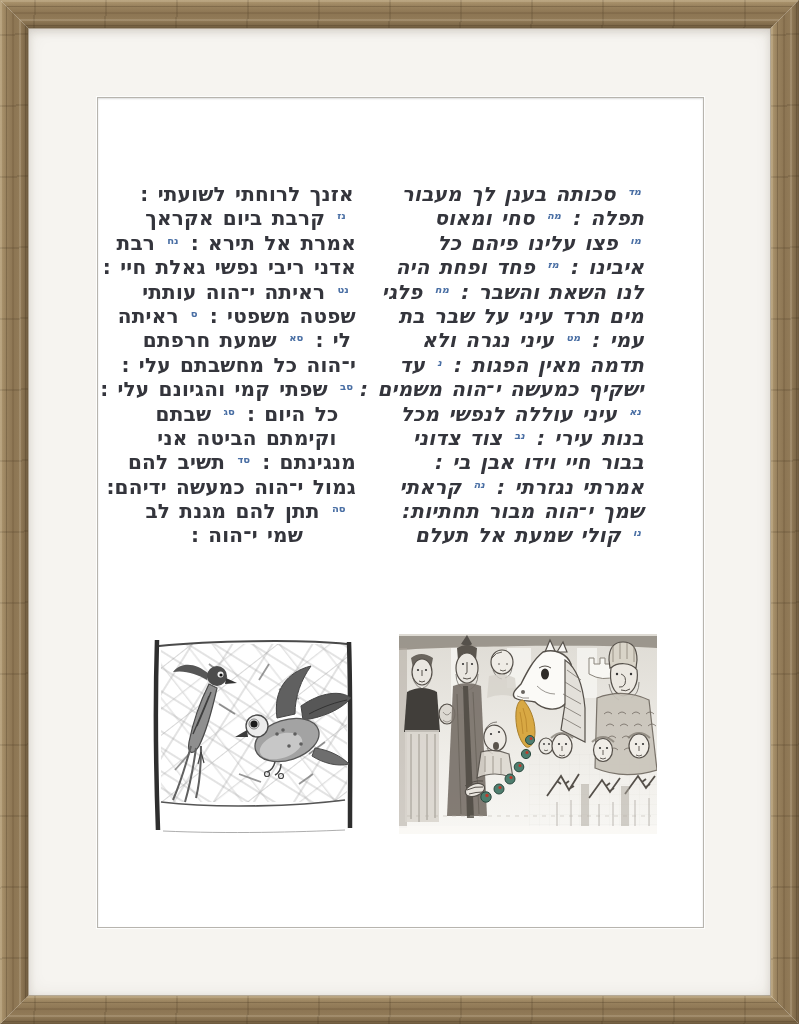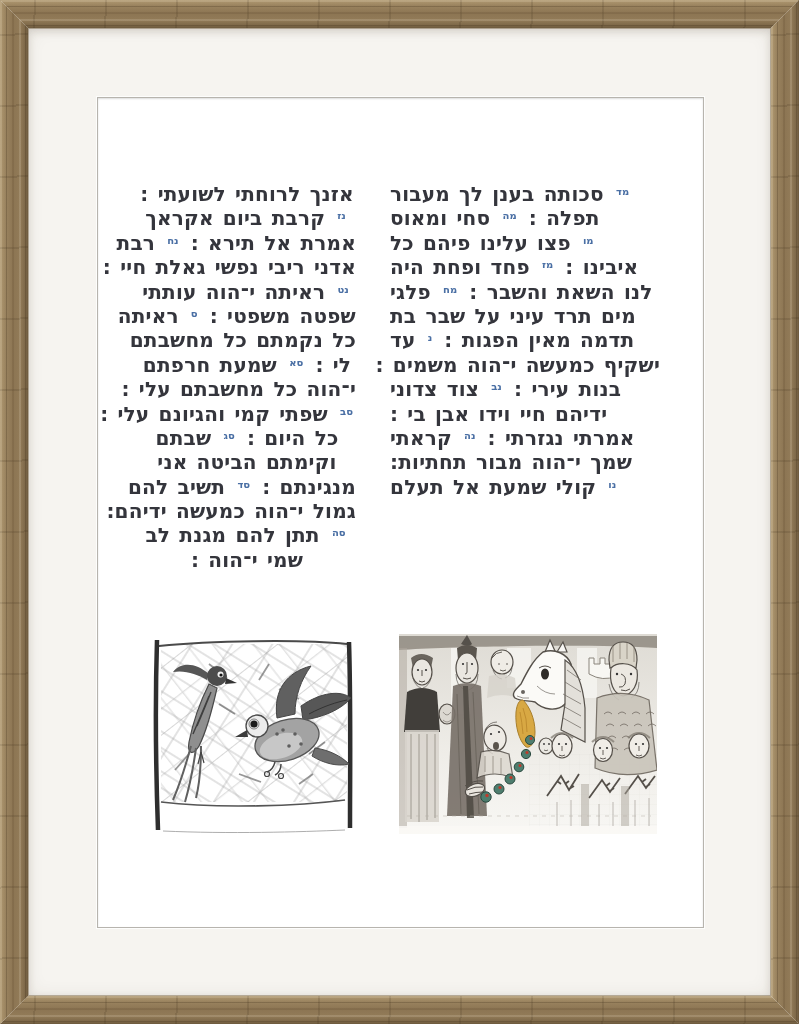"מד סכותה בענן לך מעבור" .col-right { font-style: none -> italic; left: 292px -> 276px; text-align: left -> right }
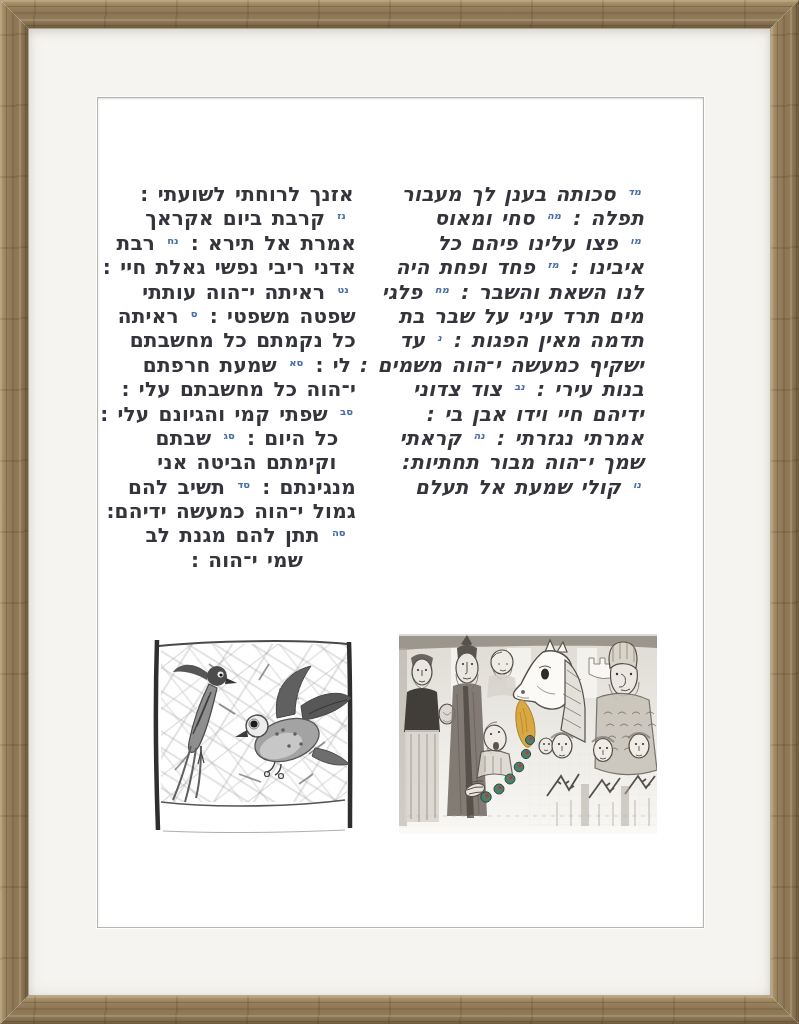"כל נקמתם כל מחשבתם" div.tline { html: <div>כל נקמתם כל מחשבתם</div> -> none }
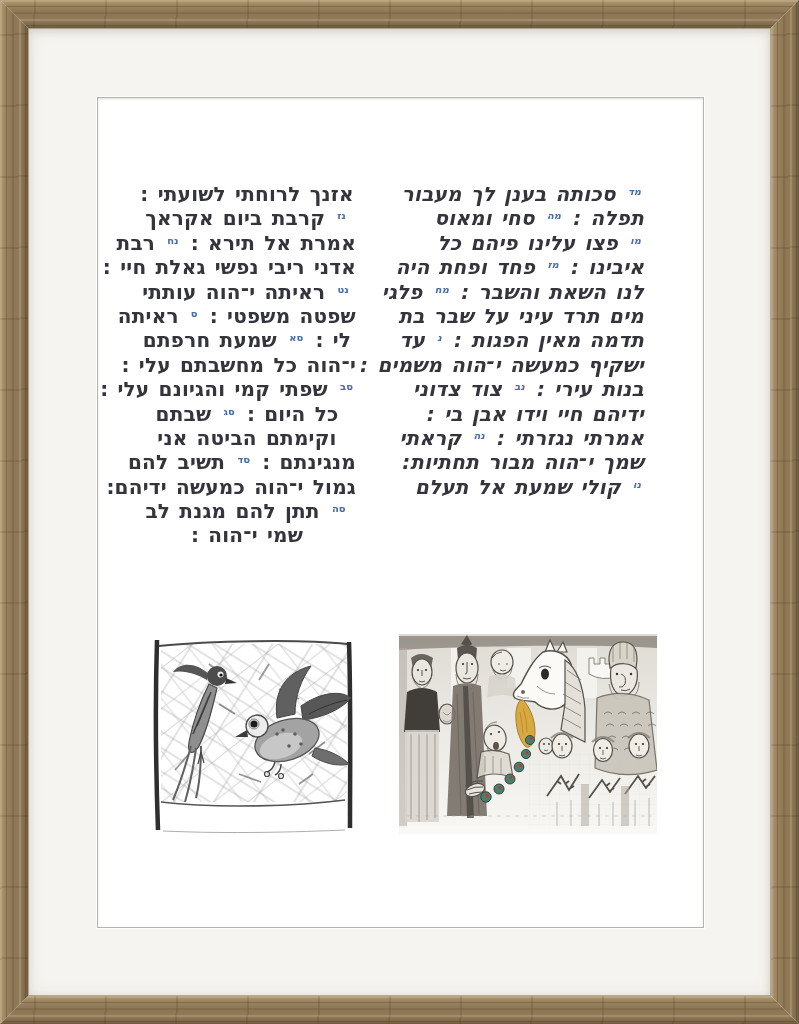"עמי : מט עיני נגרה" div.tline { html: none -> <div>עמי : <span>מט</span> עיני נגרה ולא</div> }
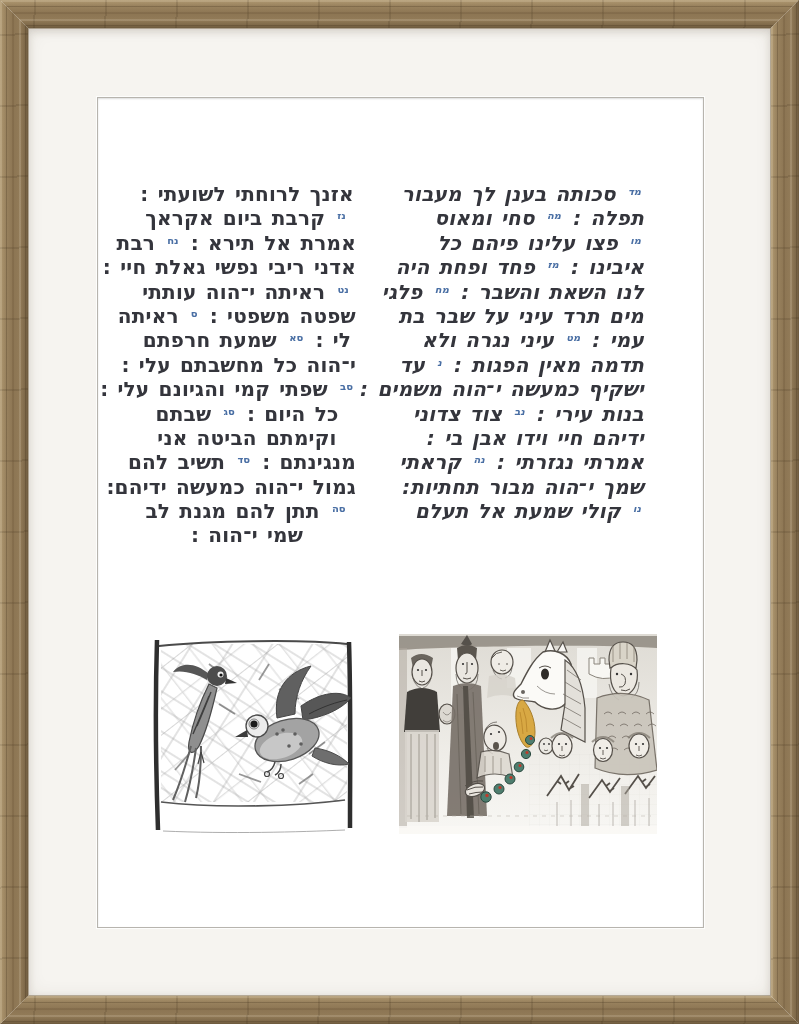"נא עיני עוללה לנפשי מכל" div.tline { html: none -> <div><span>נא</span> עיני עוללה לנפשי מכל</div> }
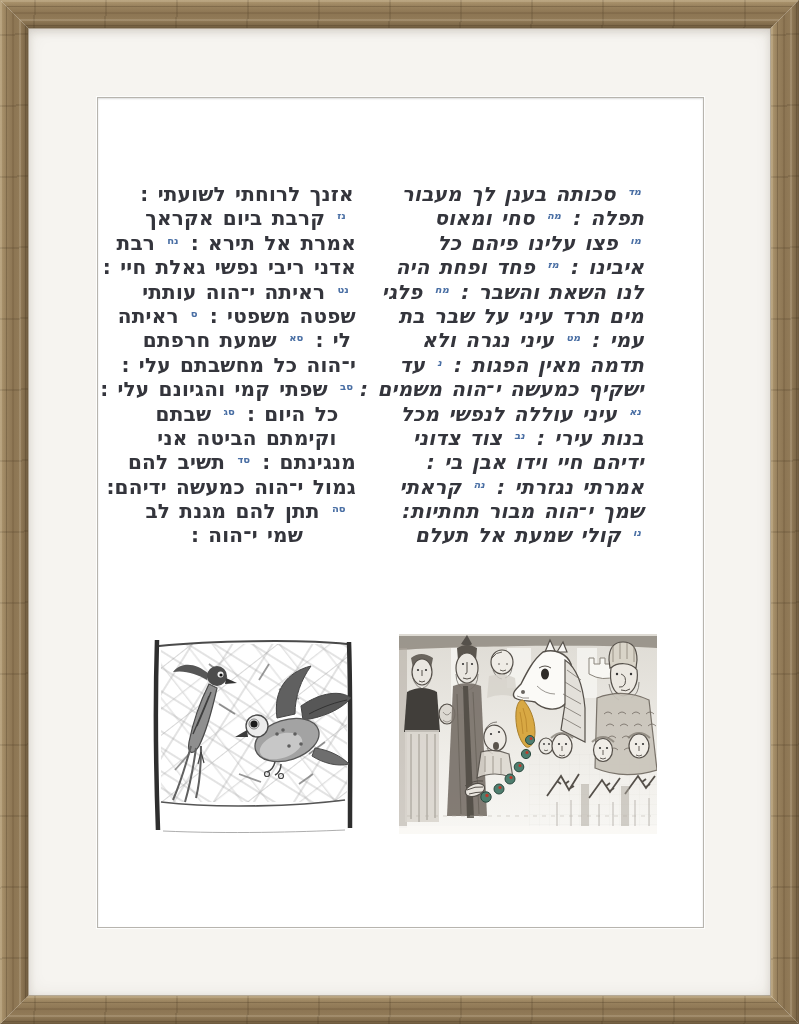"ידיהם חיי וידו אבן בי" div.tline { text: ידיהם -> בבור }
